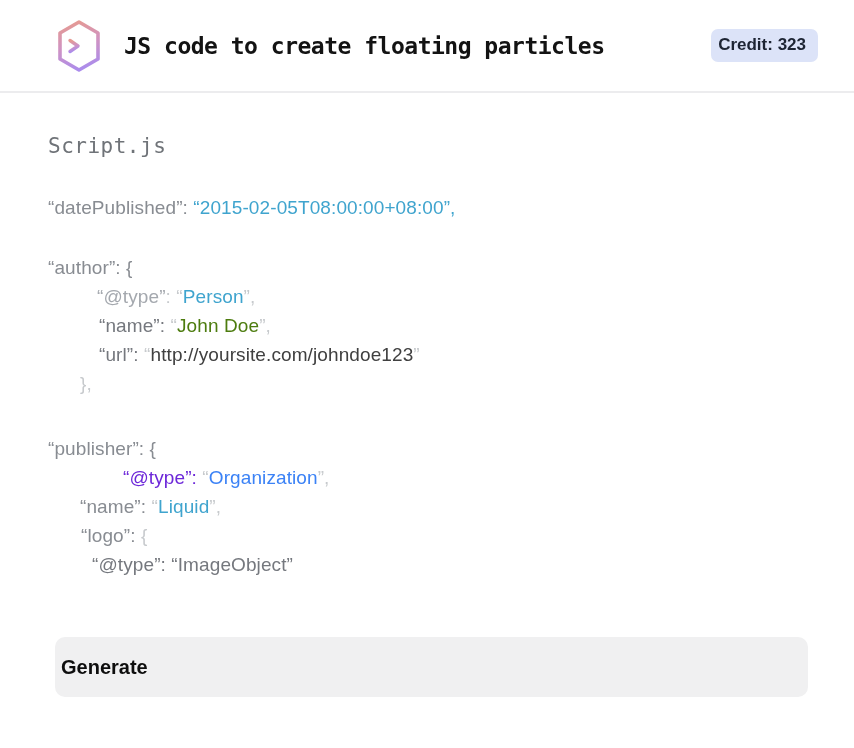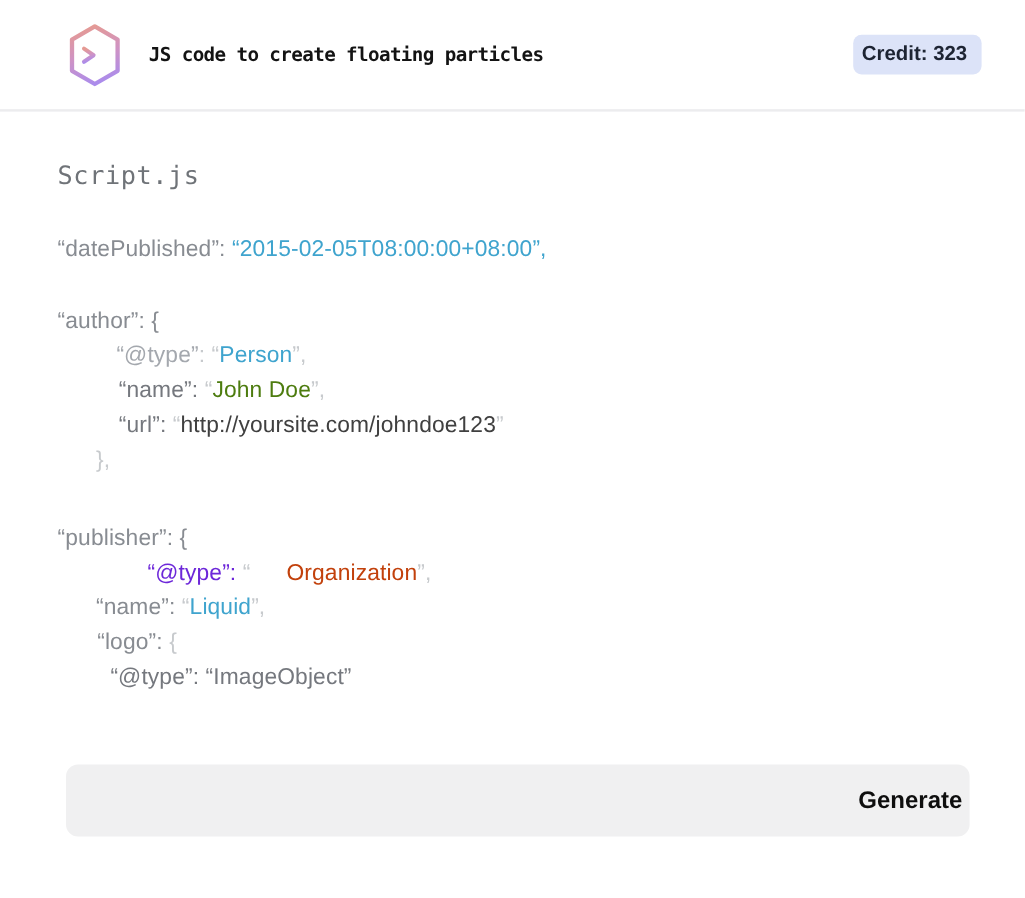"JS code to create floating" .app-title { font-size: 16px -> 23px }
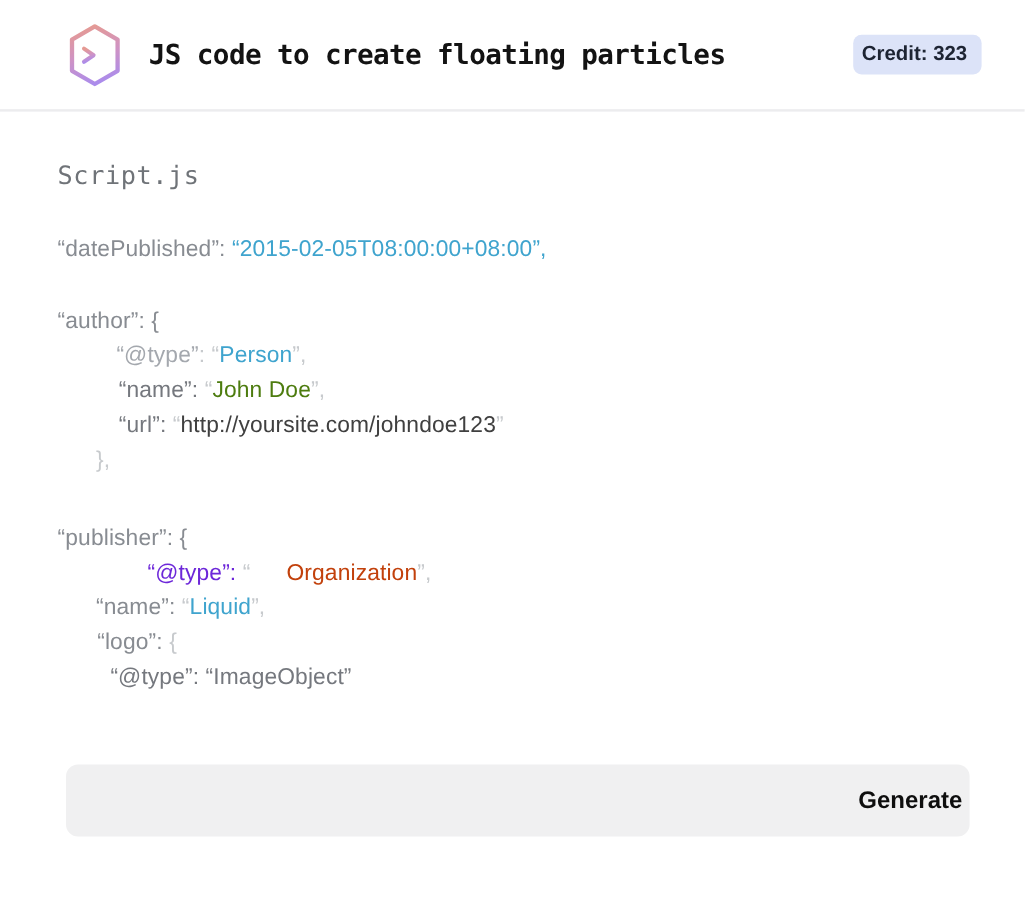"Organization" span { color: #c2410c -> #3b82f6; margin-left: 30px -> none }
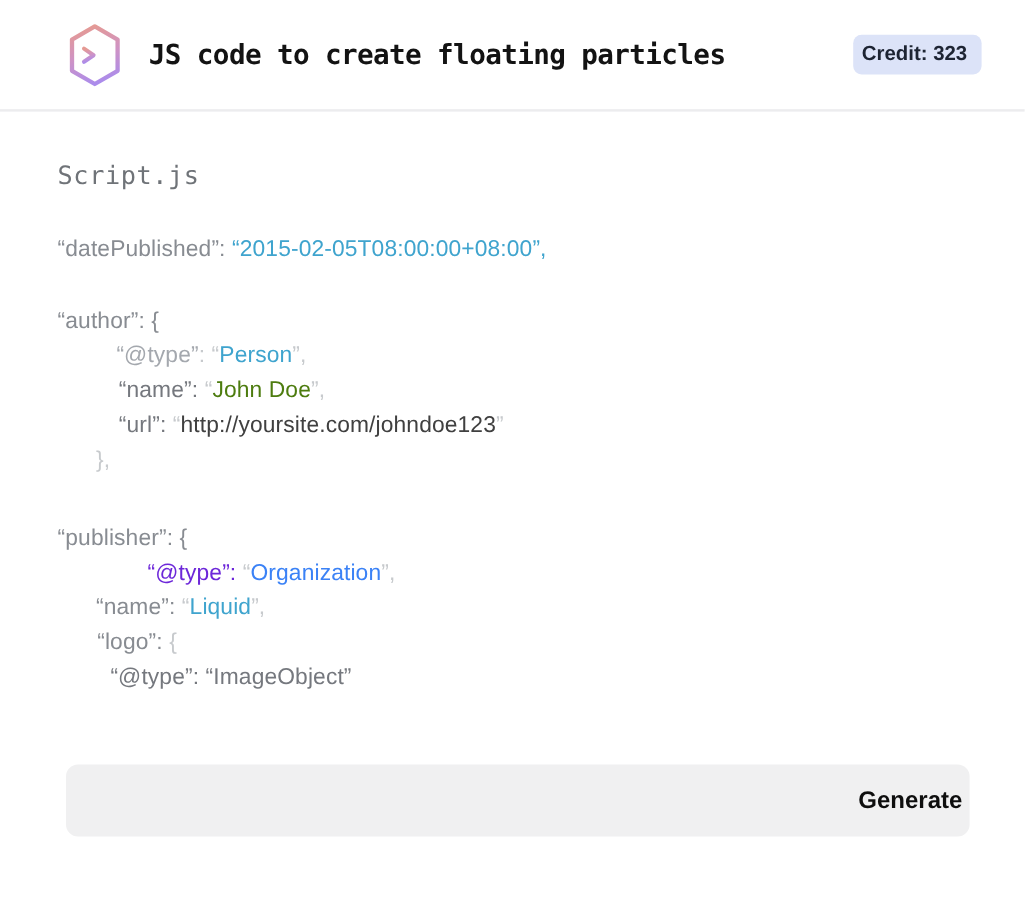"Generate" .generate-button { text-align: right -> left }
